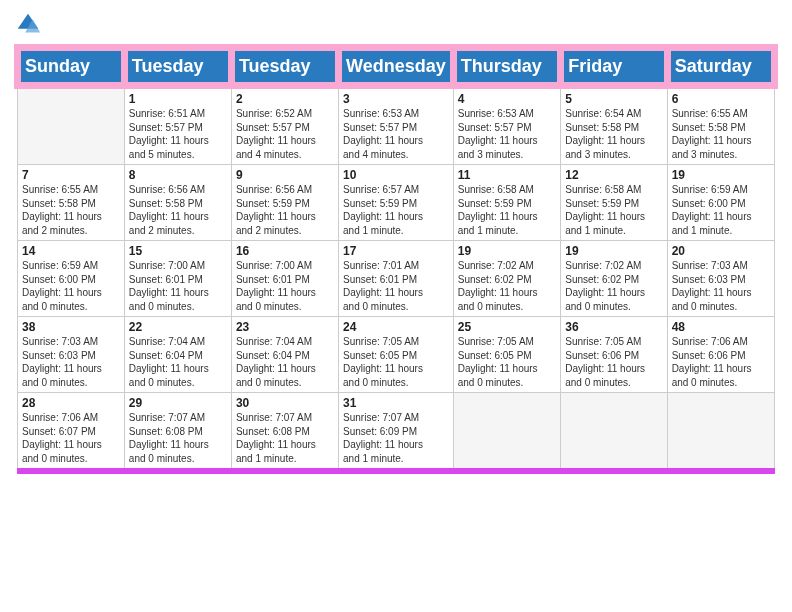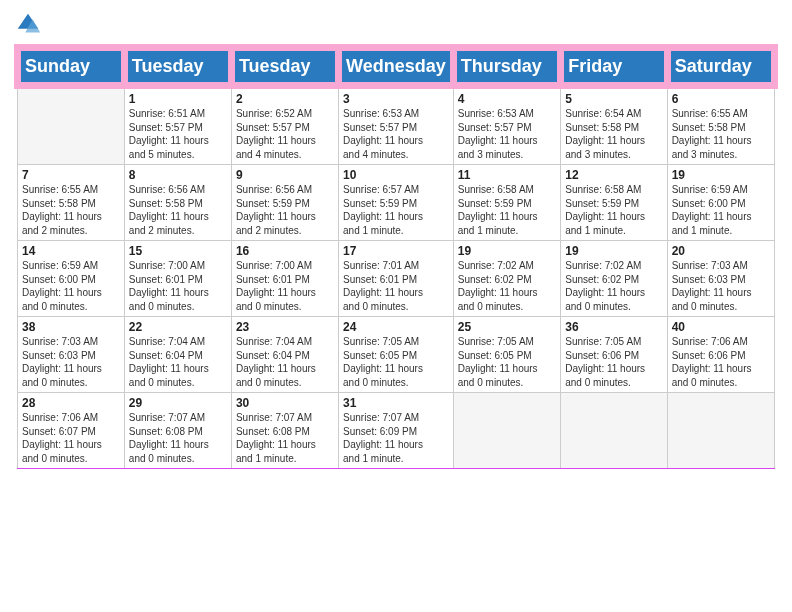"40" span.day-num { text: 40 -> 48 }
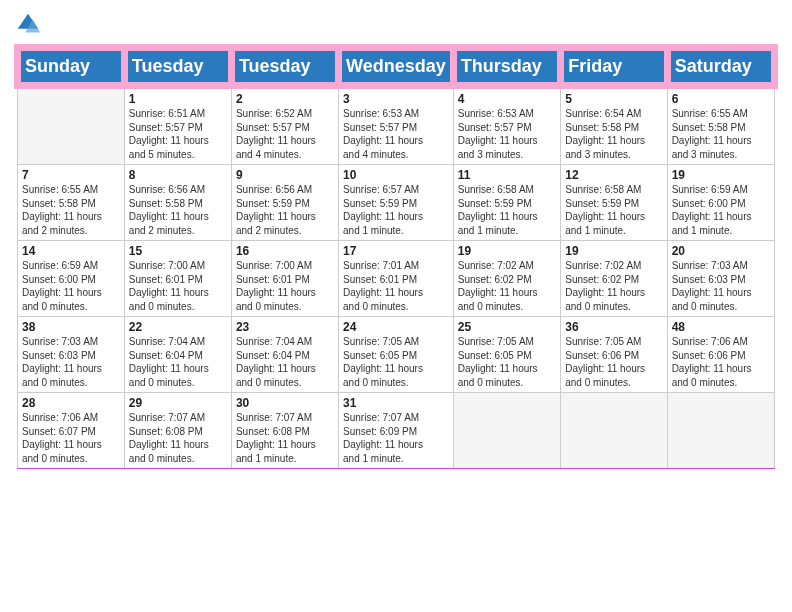"28" .last-row td { border-bottom: 1px solid #d946ef -> 6px solid #d946ef }
